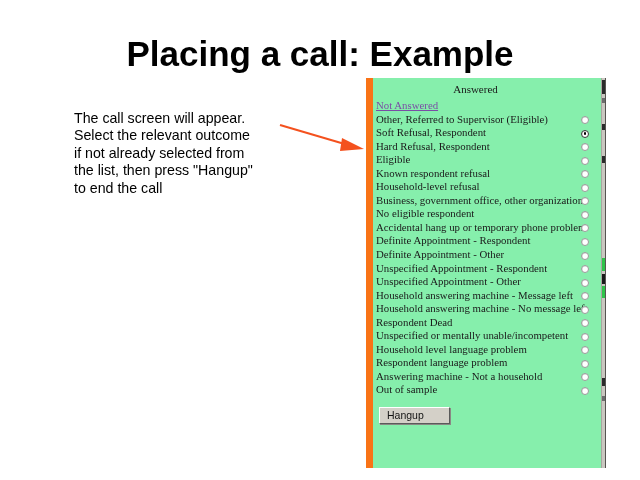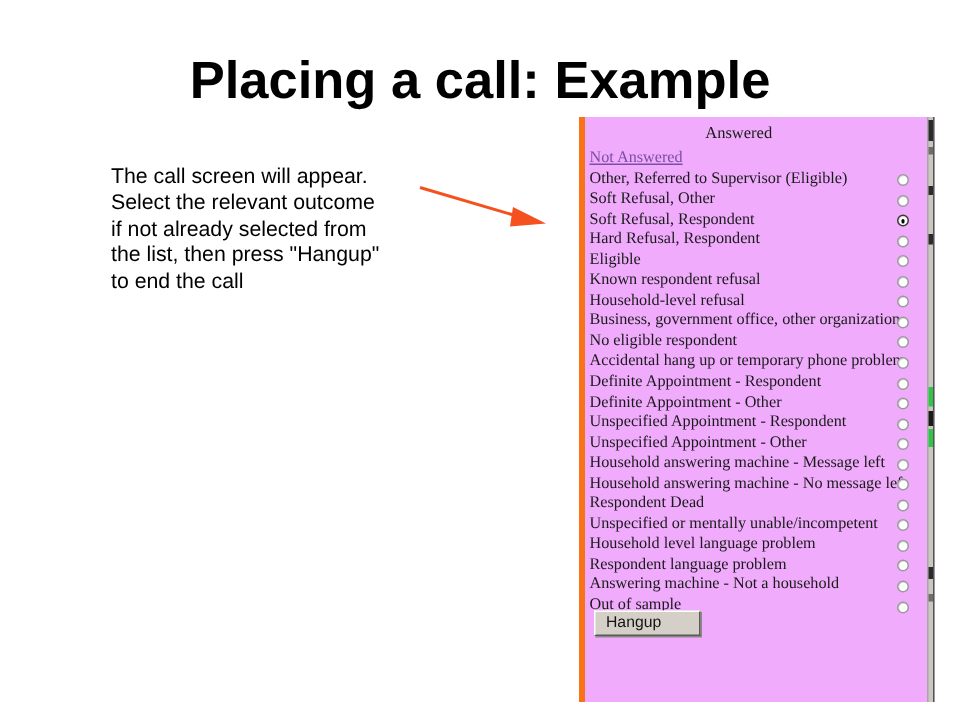"Answered" #call-screen-panel { background: #f0abfc -> #86efac; border-left: 4px solid #f97316 -> 7px solid #f97316; margin-left: 20px -> none }
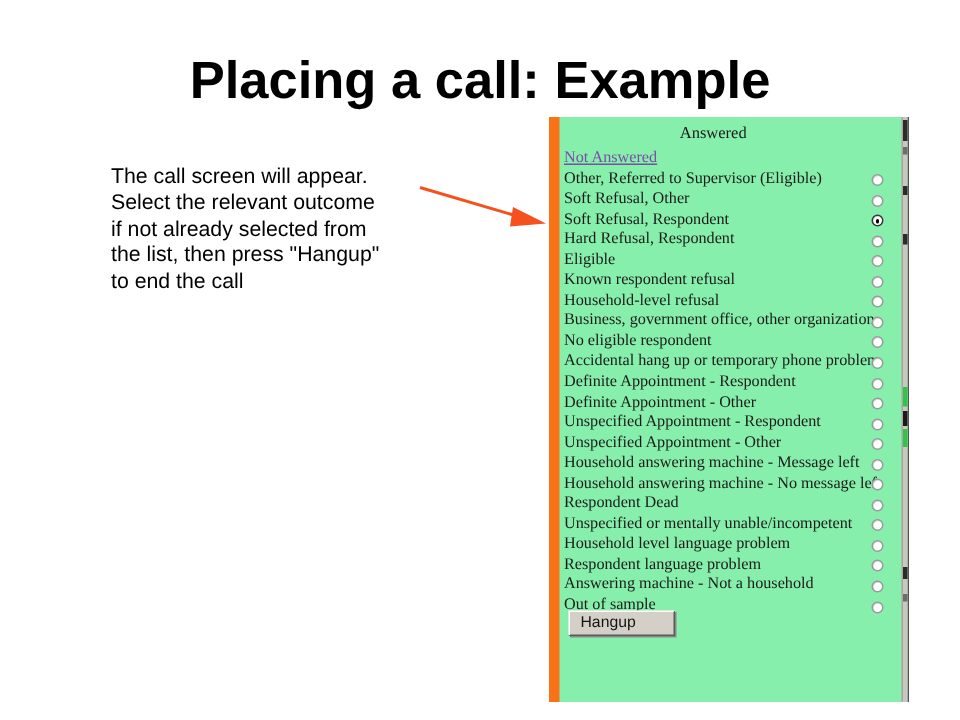"Soft Refusal, Other" div.outcome-row { html: <div> <span>Soft Refusal, Other</span> <span></span> </div> -> none }
